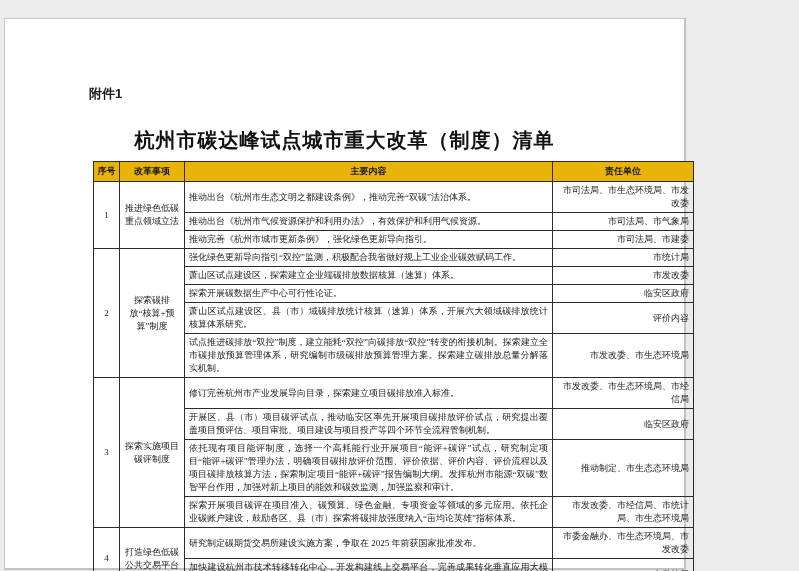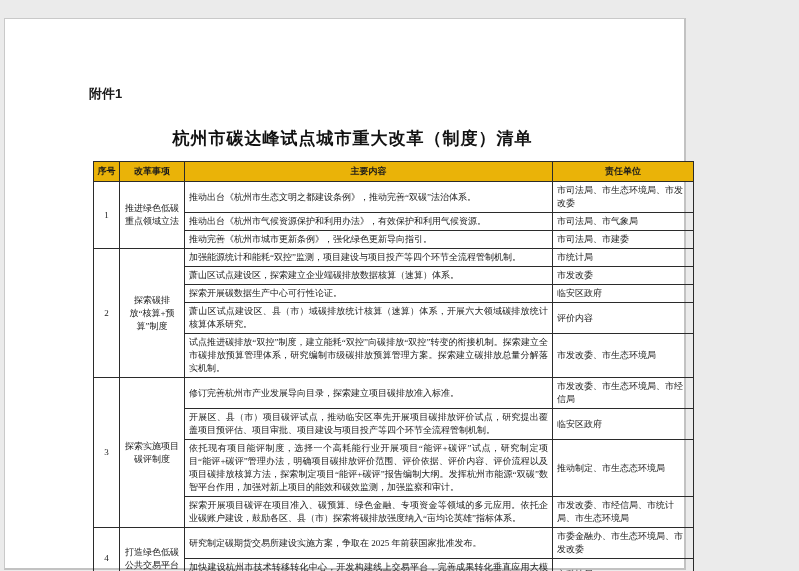"杭州市碳达峰试点城市重大改革（制度）清单" .doc-title { font-size: 17px -> 20px; padding-left: 8px -> none }
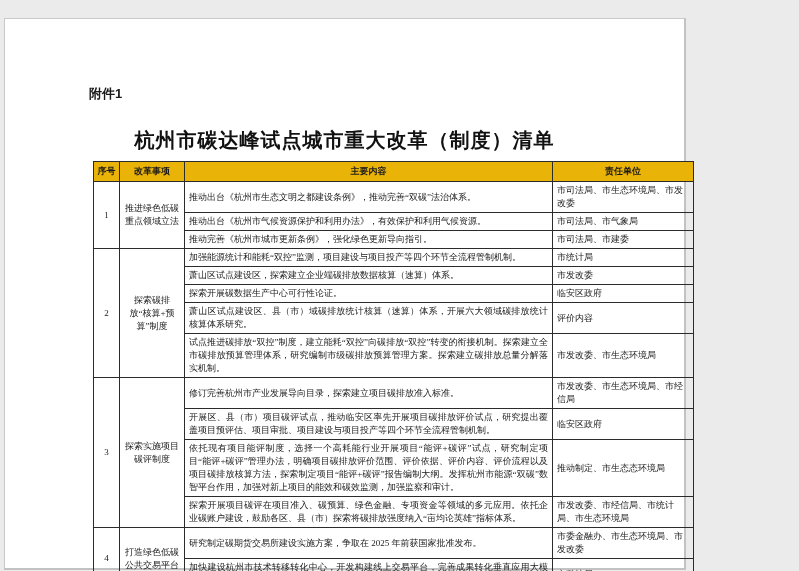"市司法局、市生态环境局、市发改委" td.col-units { text-align: left -> right }
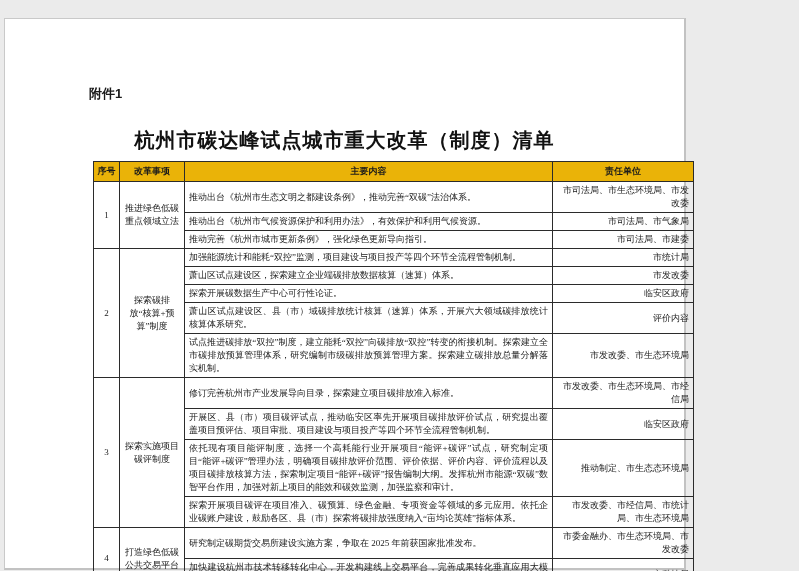"加强能源统计和能耗“双控”监测，项目建设与项目投产等四个环节全流程管制机制。" td.col-content { text: 加强能源统计和能耗“双控”监测，项目建设与项目投产等四个环节全流程管制机制 -> 强化绿色更新导向指引“双控”监测，积极配合我省做好规上工业企业碳效赋码工作 }
